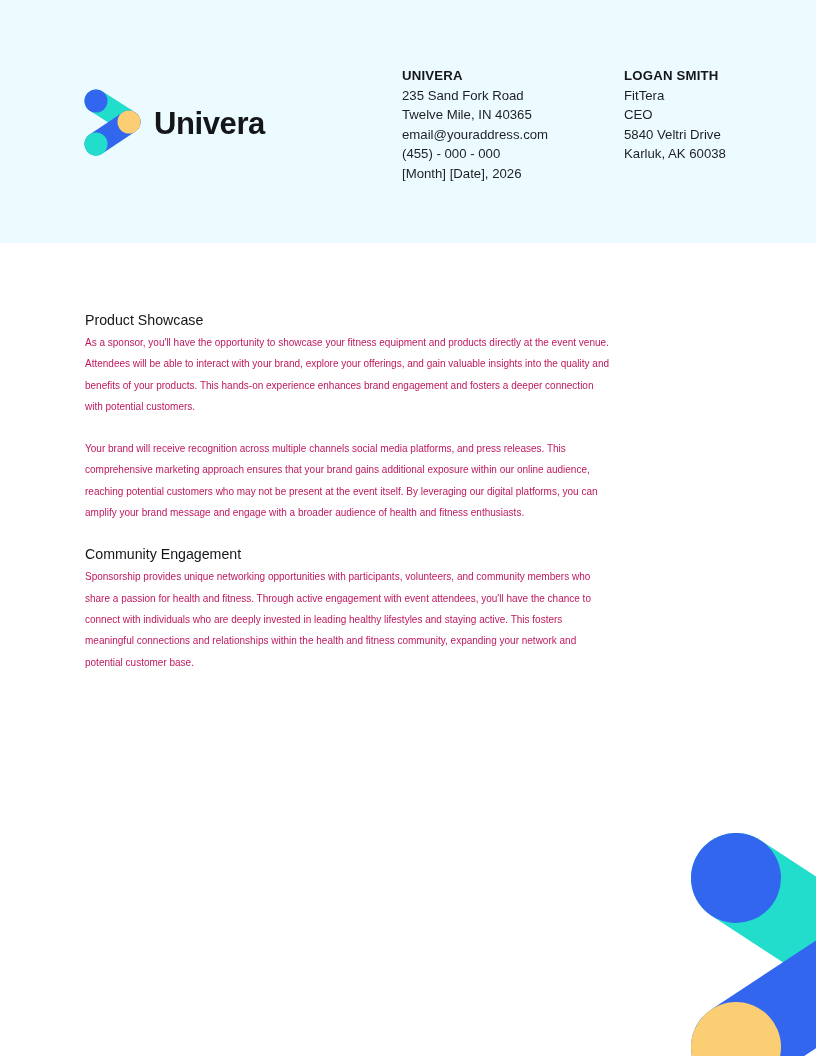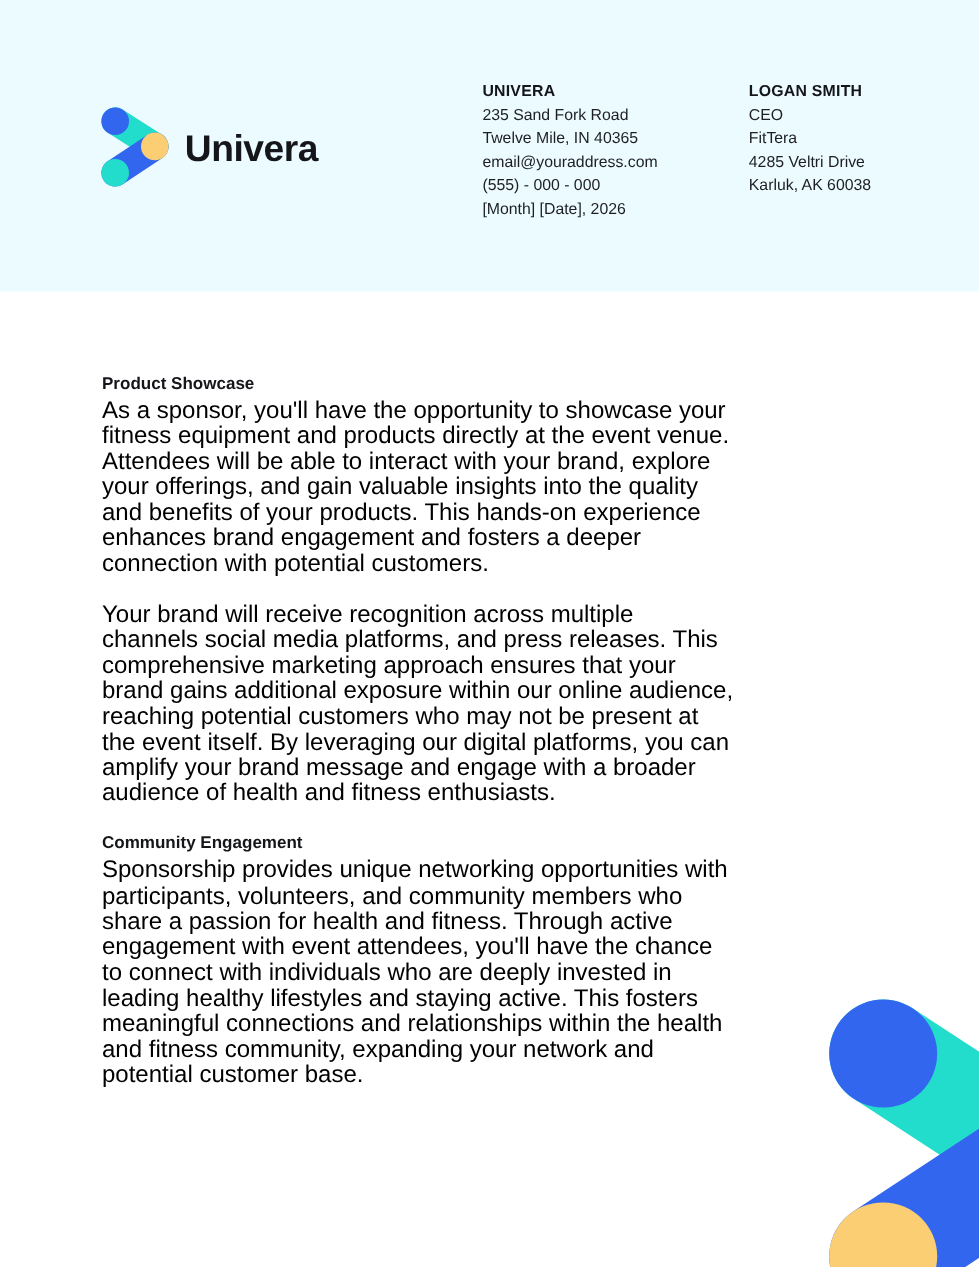"CEO" div.addr-line { order: before "FitTera" -> after "FitTera" }
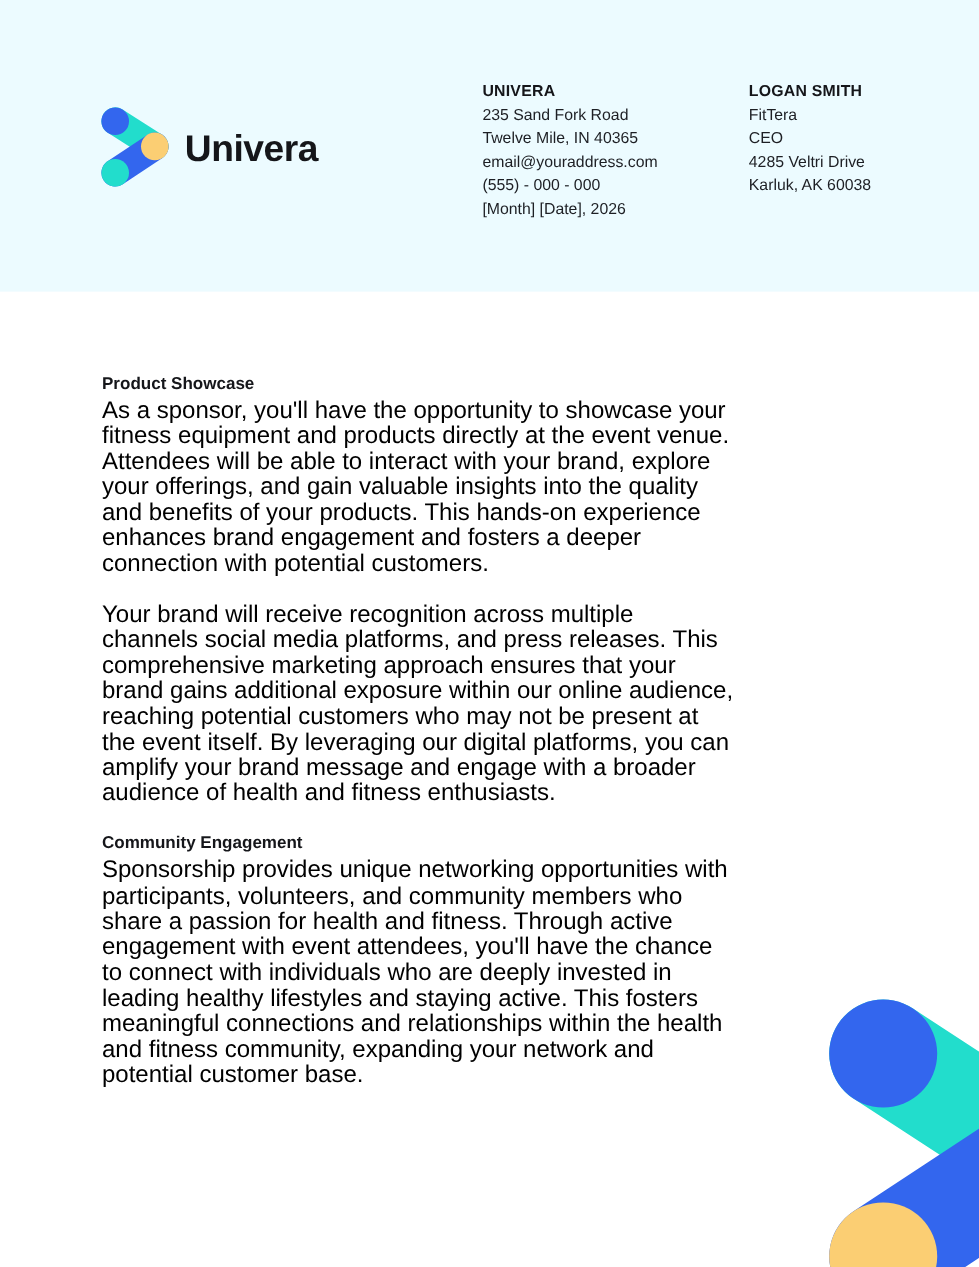"4285 Veltri Drive" div.addr-line { text: 4285 -> 5840 }
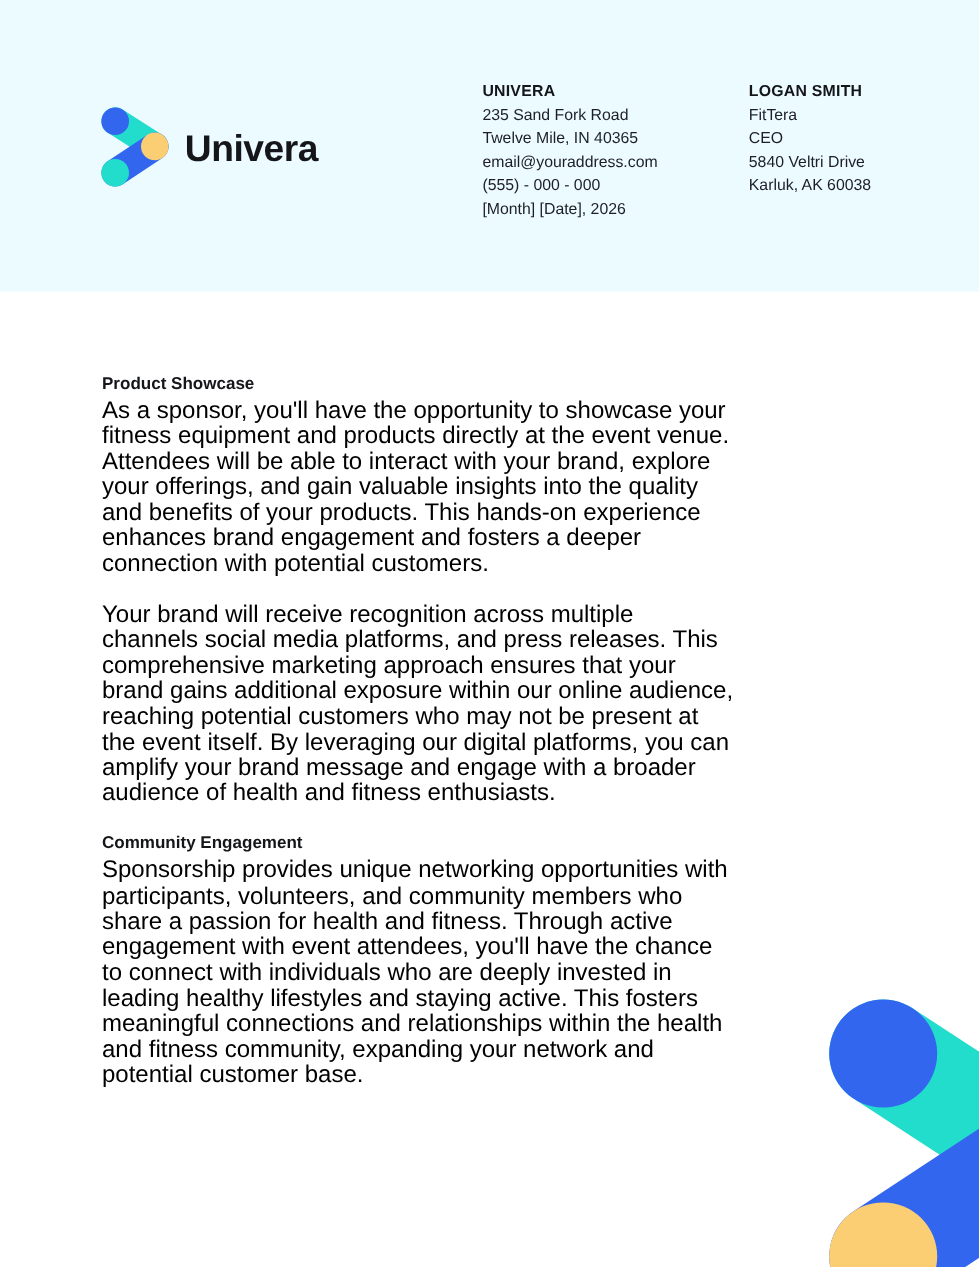"(555) - 000 - 000" div.addr-line { text: 555 -> 455 }
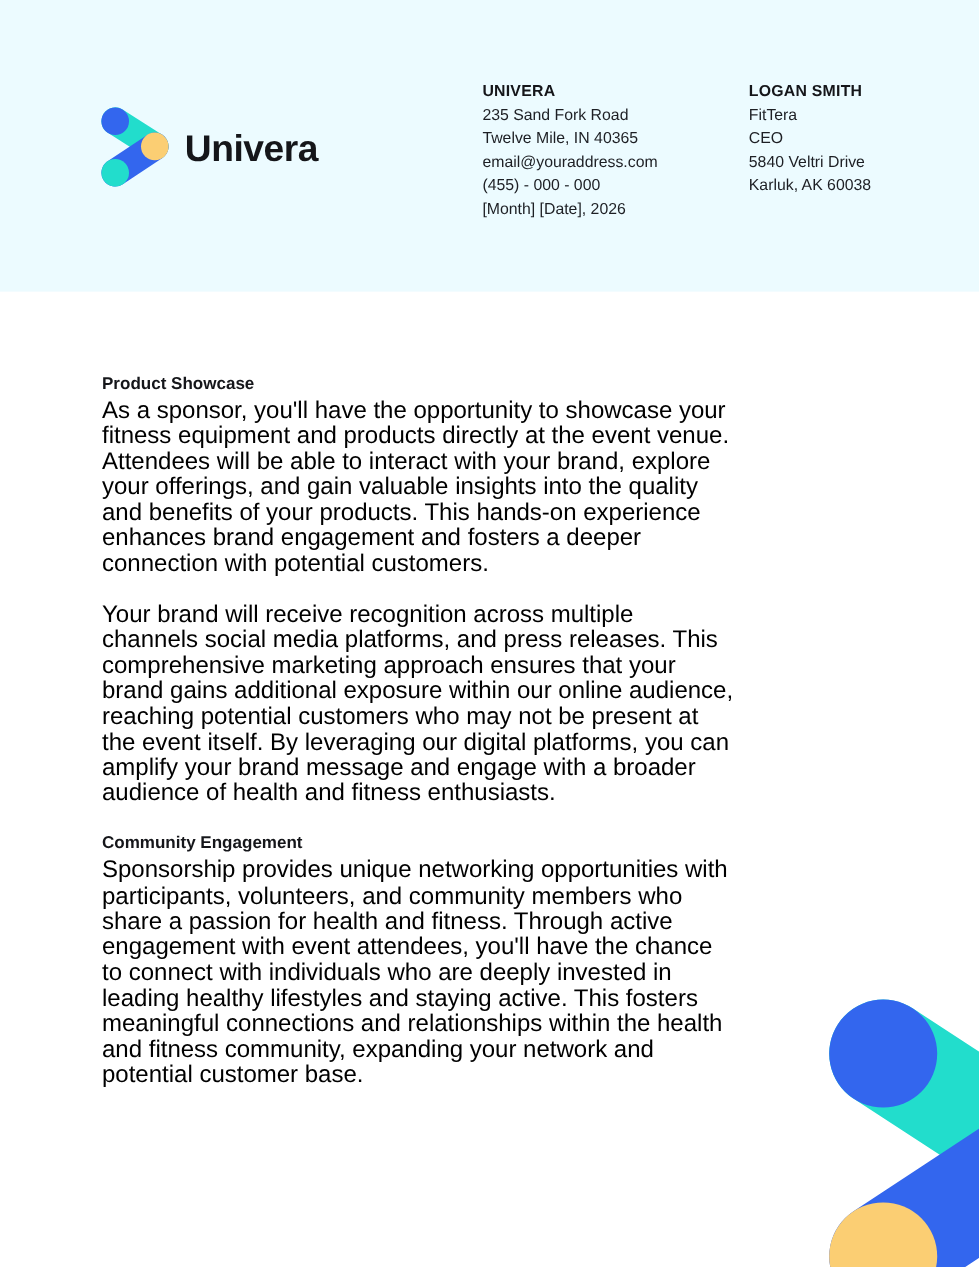"Product Showcase" .section-title { font-weight: bold -> normal }
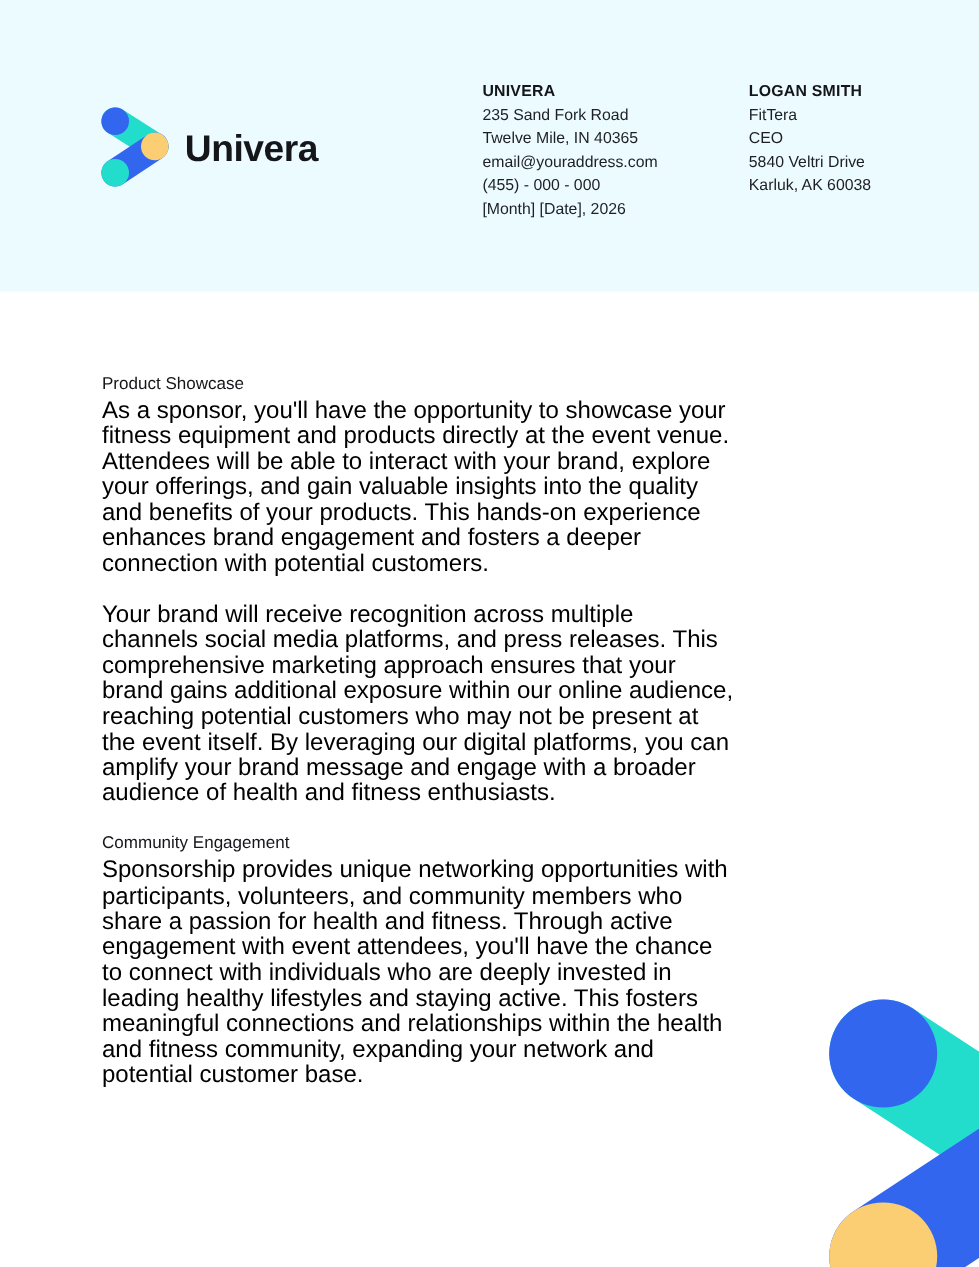"As a sponsor, you'll have" .section-body { color: #000000 -> #be185d; font-size: 20px -> 10px }
